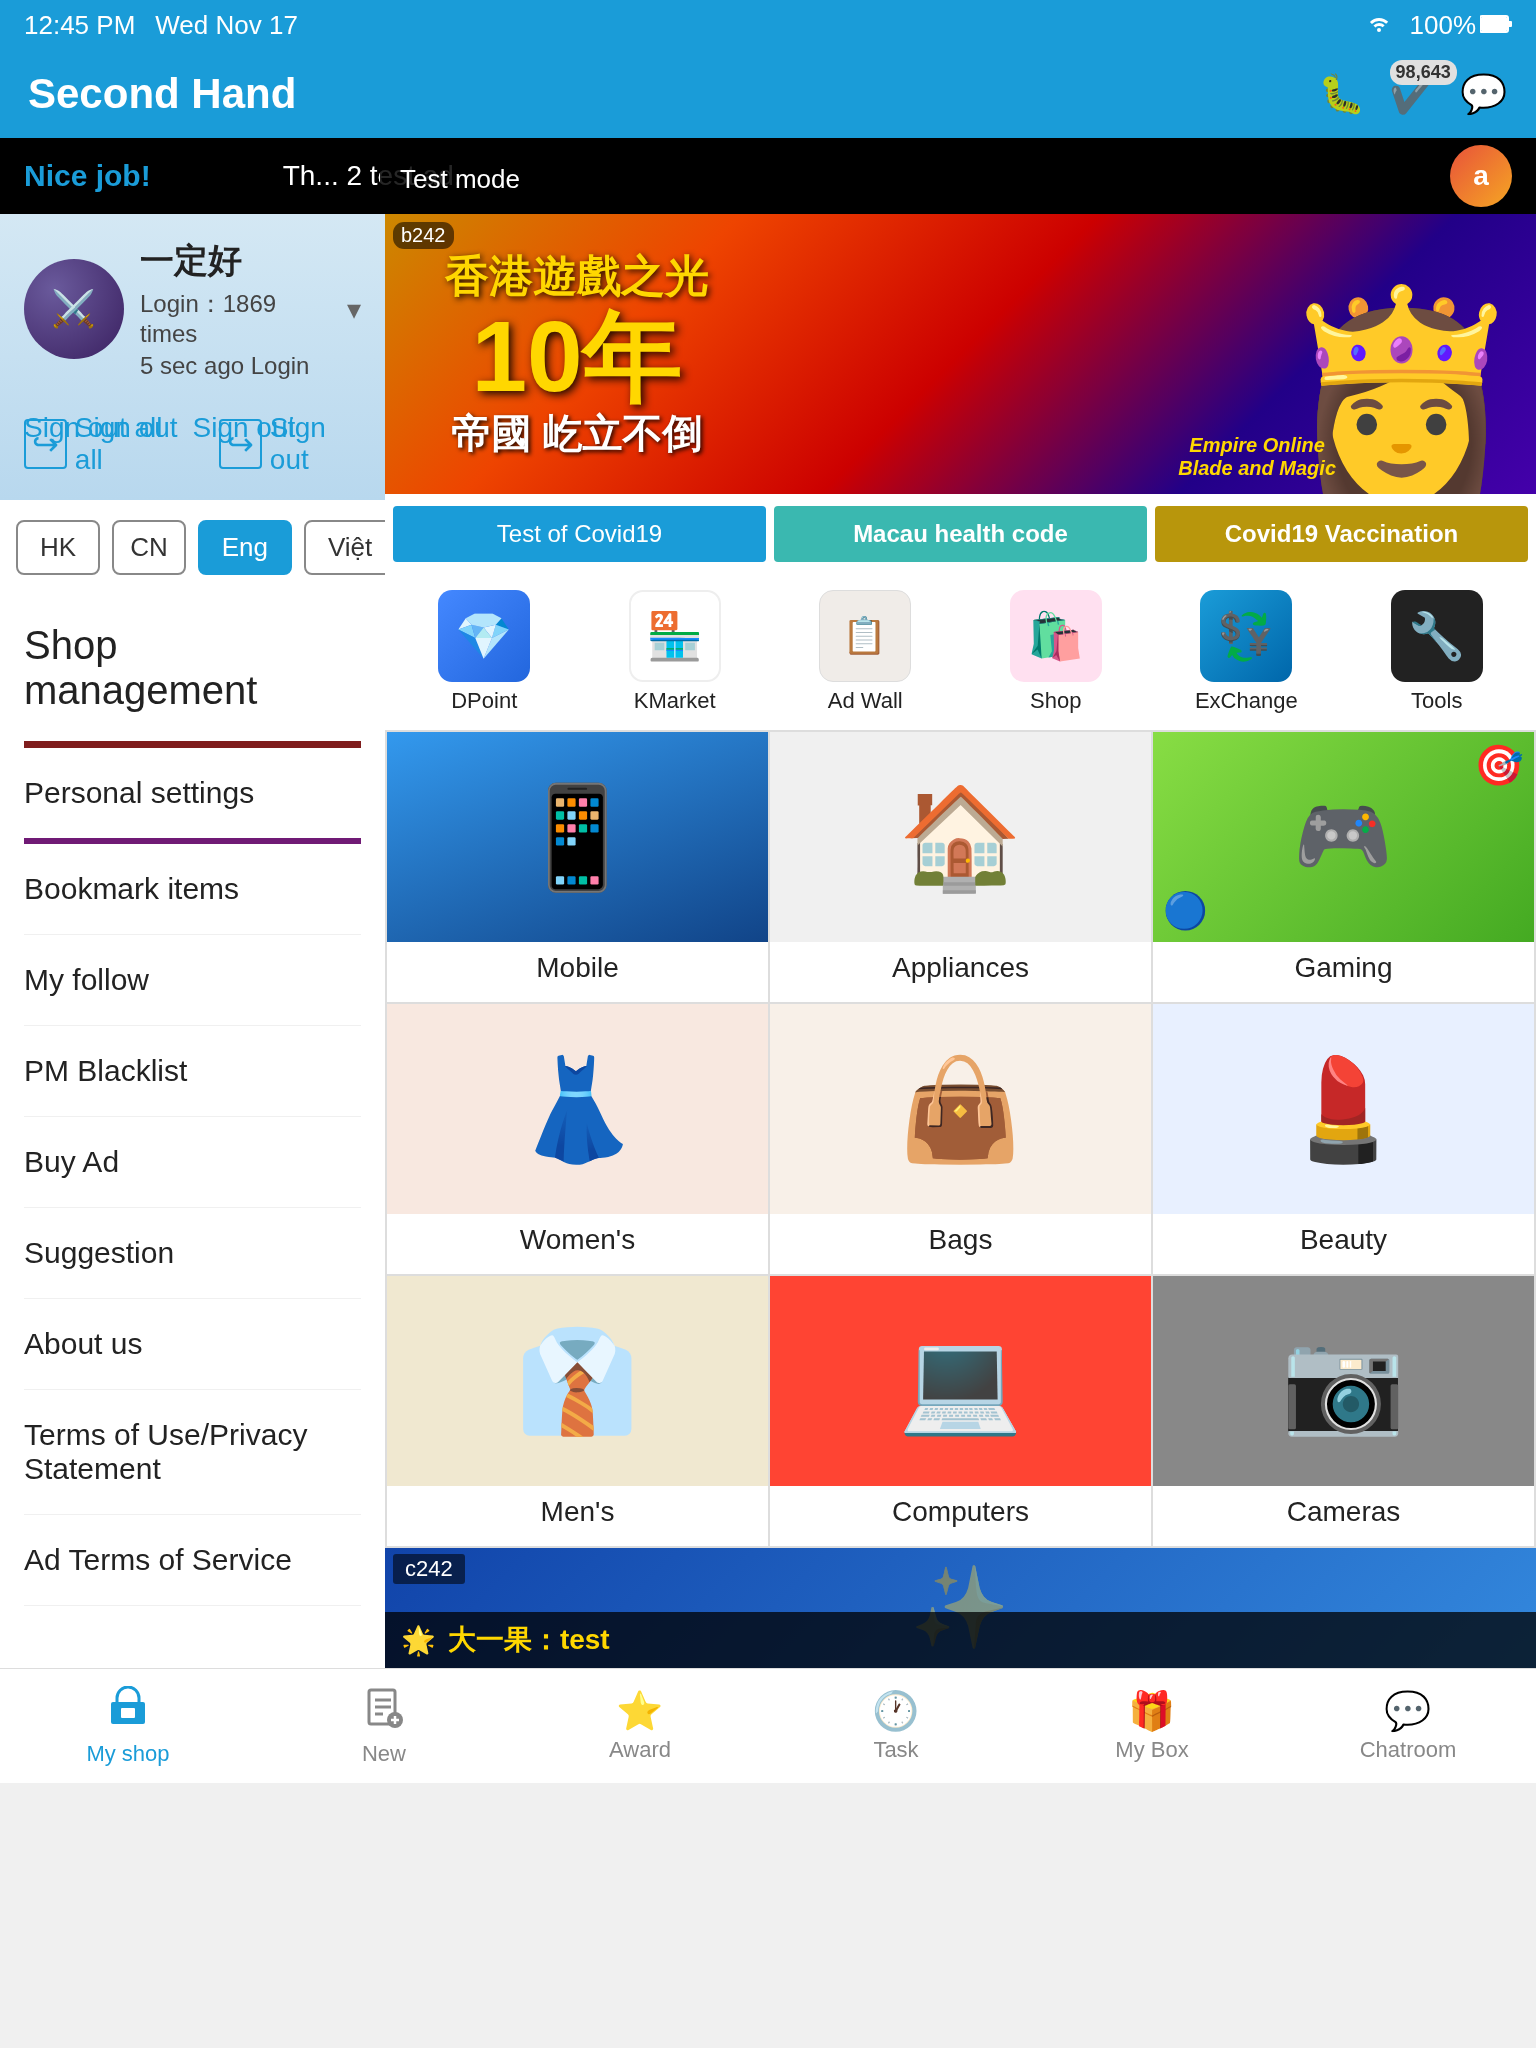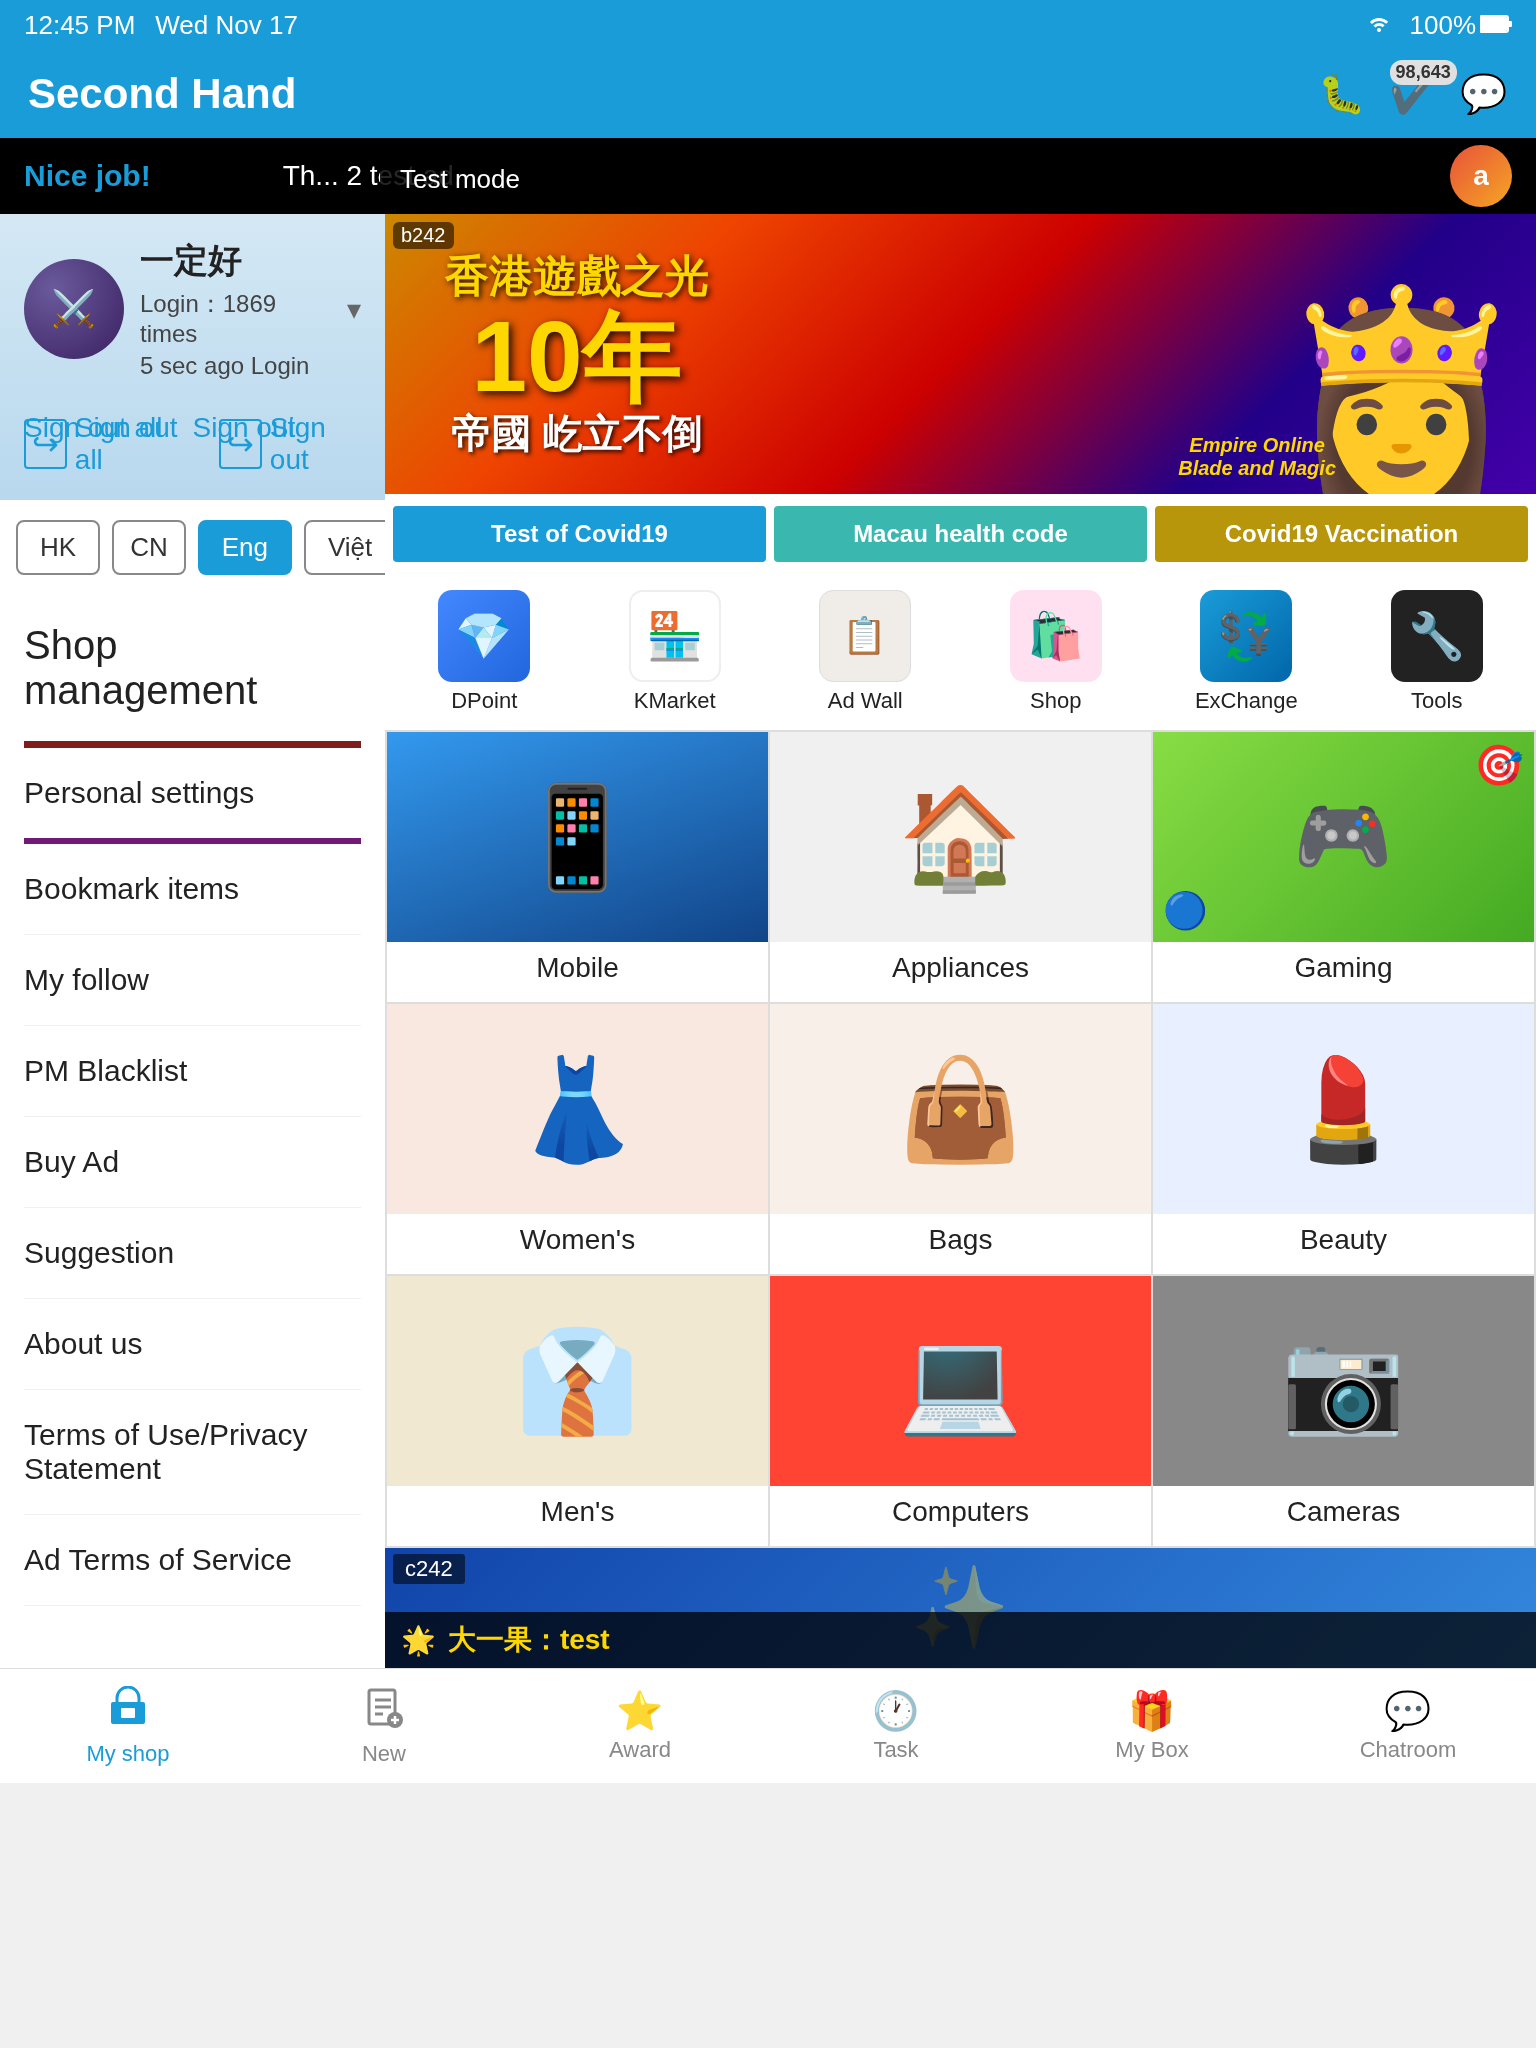"b242" span { border-radius: 6px -> 11px }
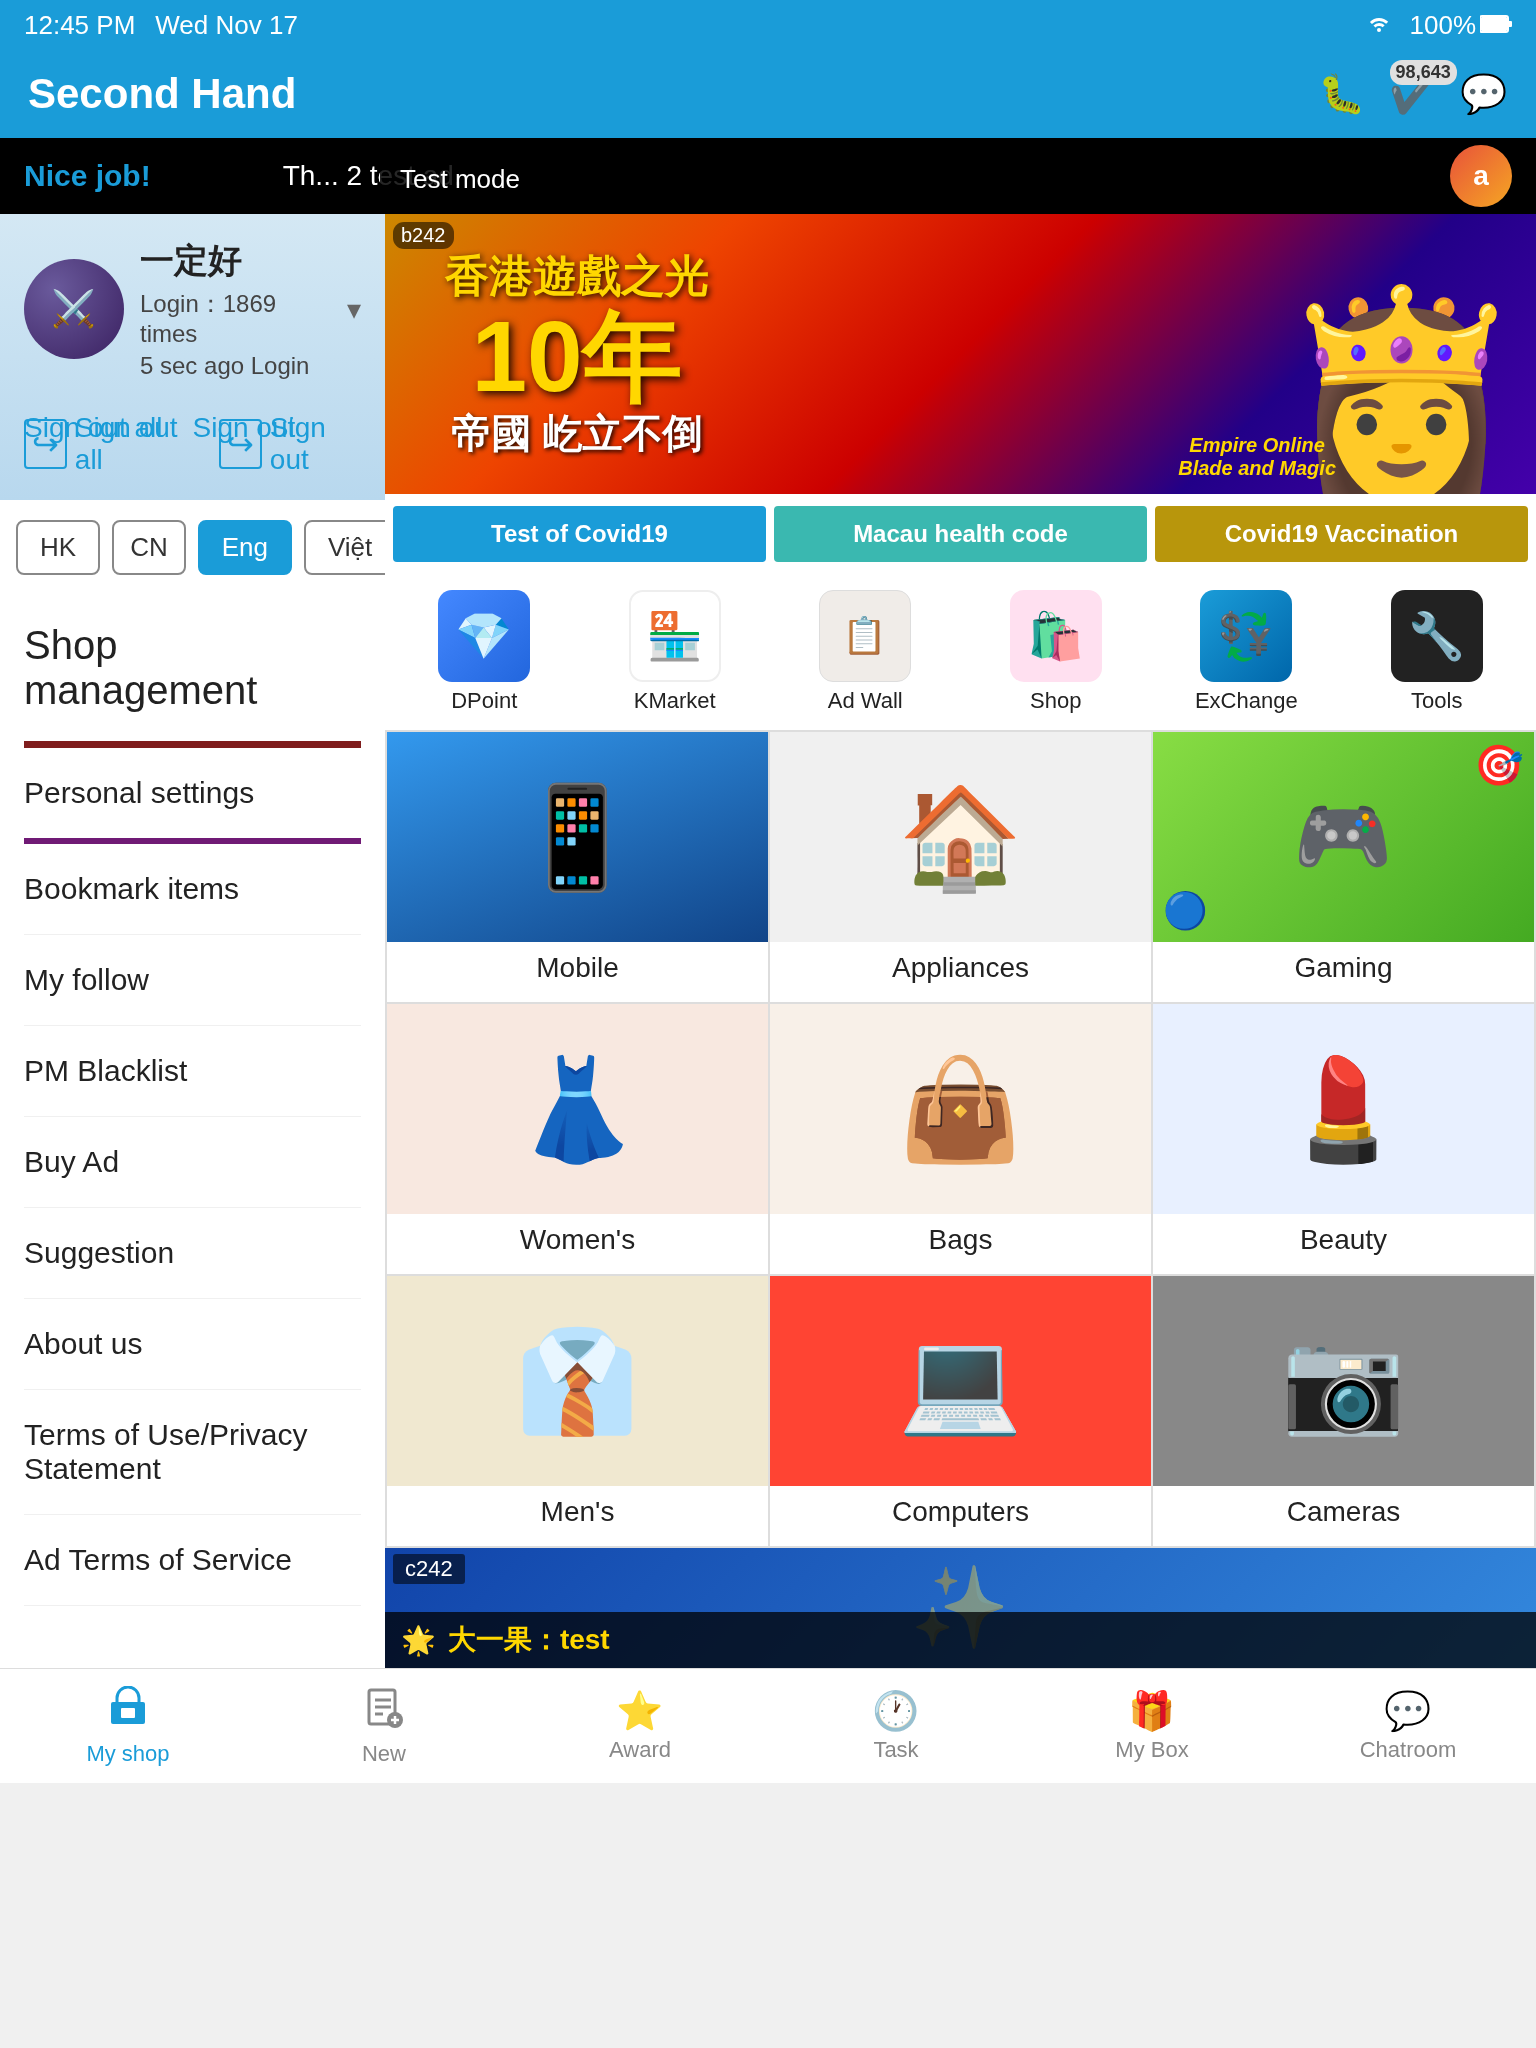"Test of Covid19" button { font-weight: bold -> normal }
